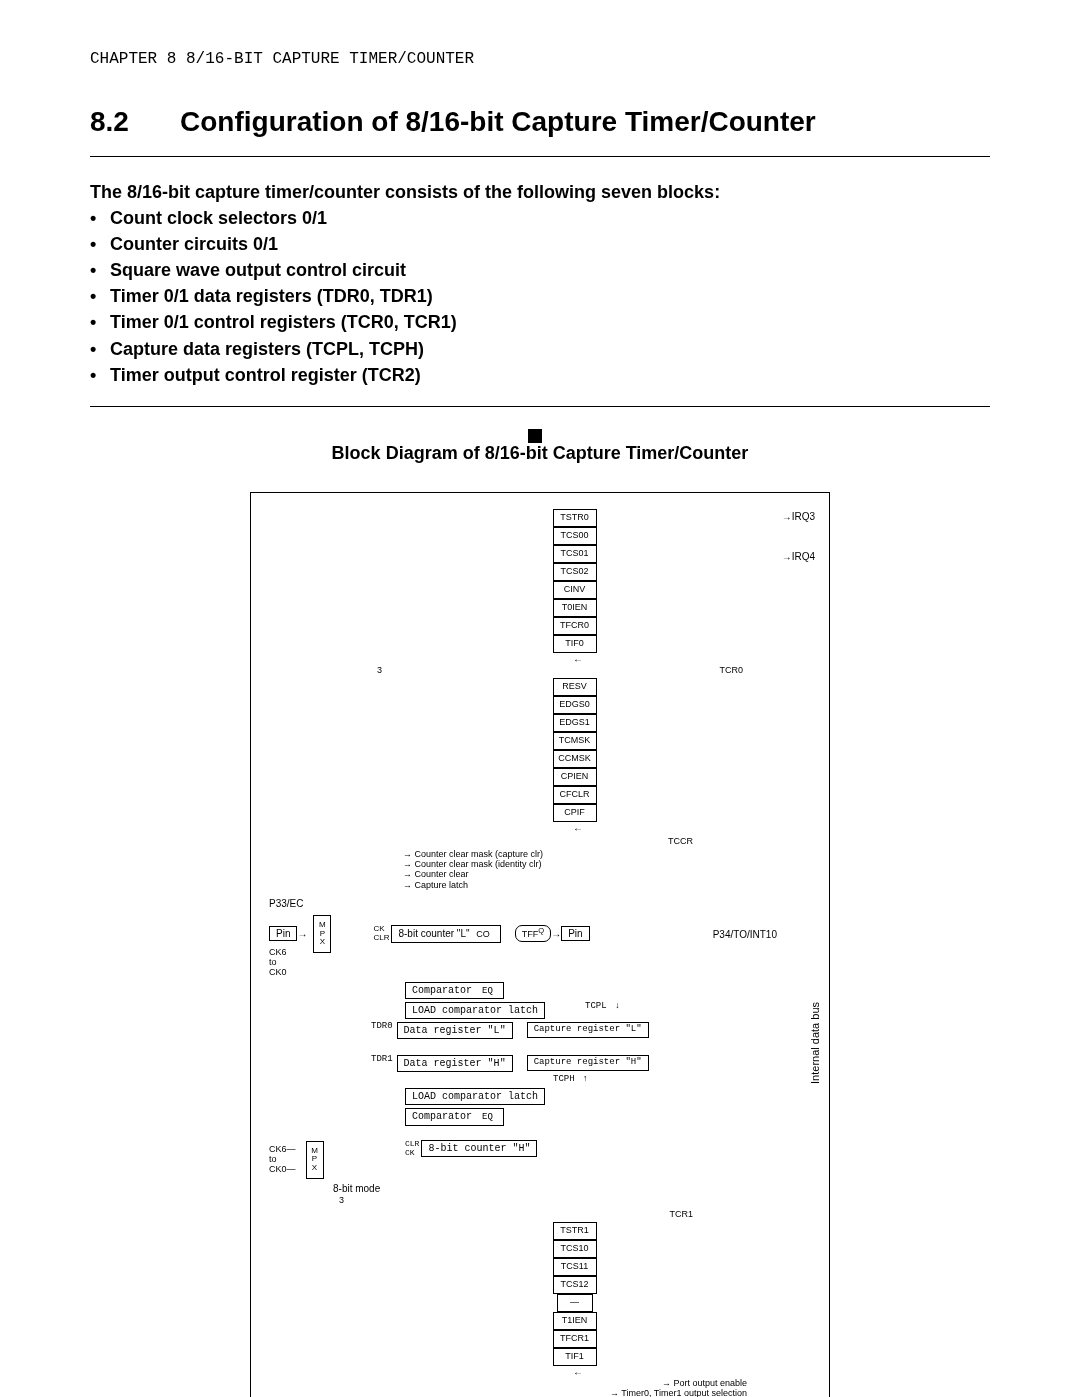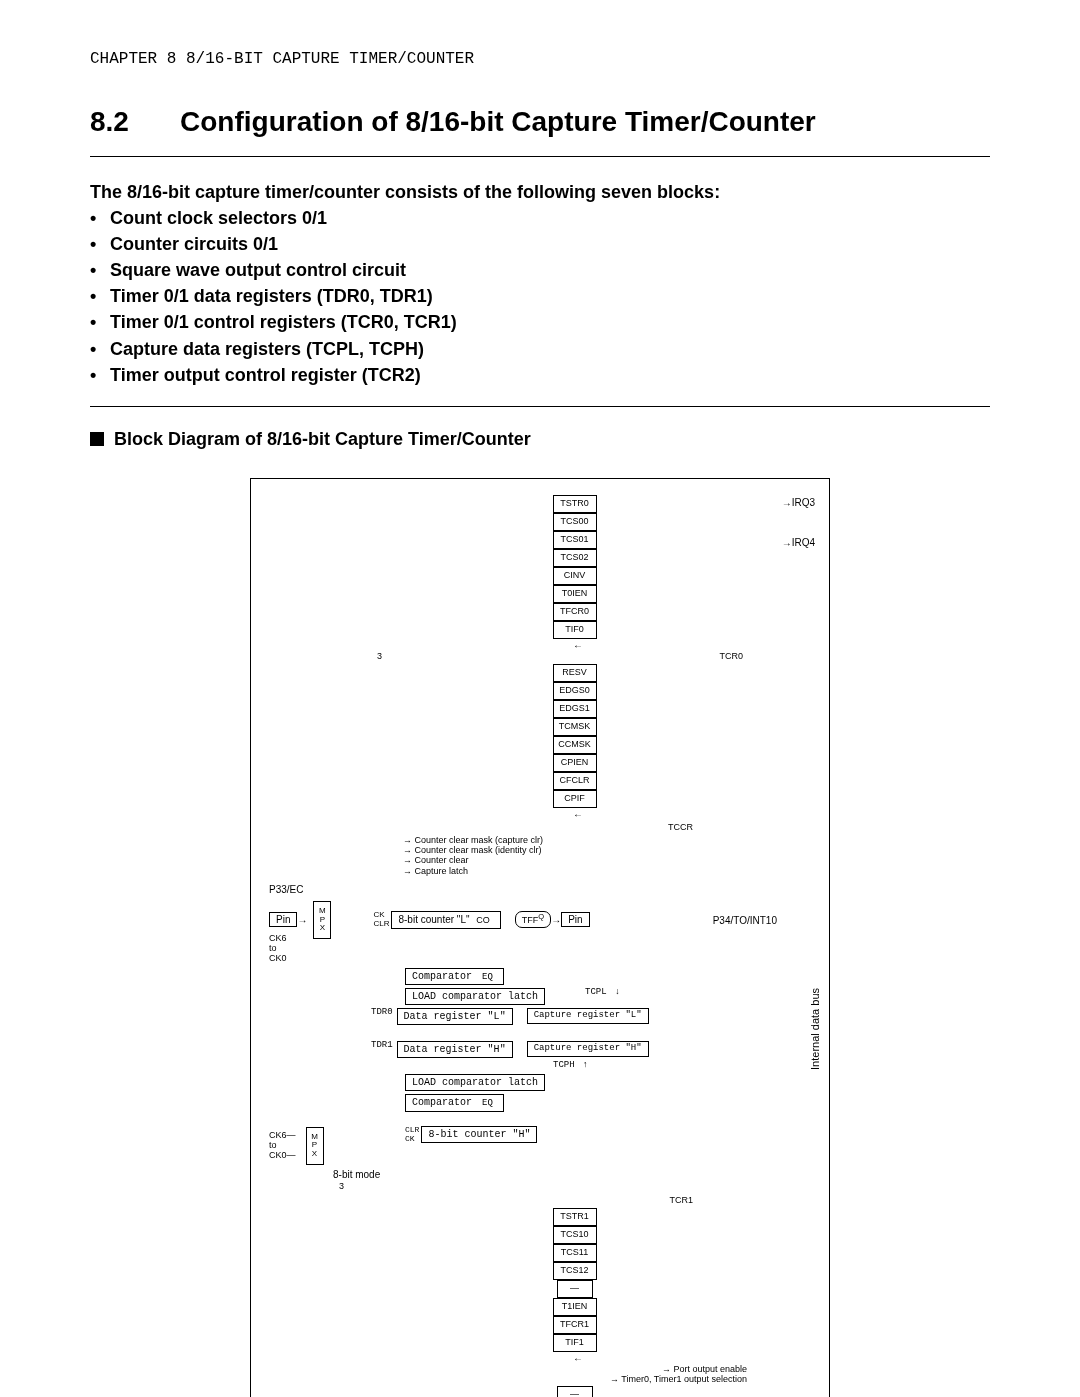"Block Diagram of 8/16-bit Capture" .subheading-row { flex-direction: none -> column }
